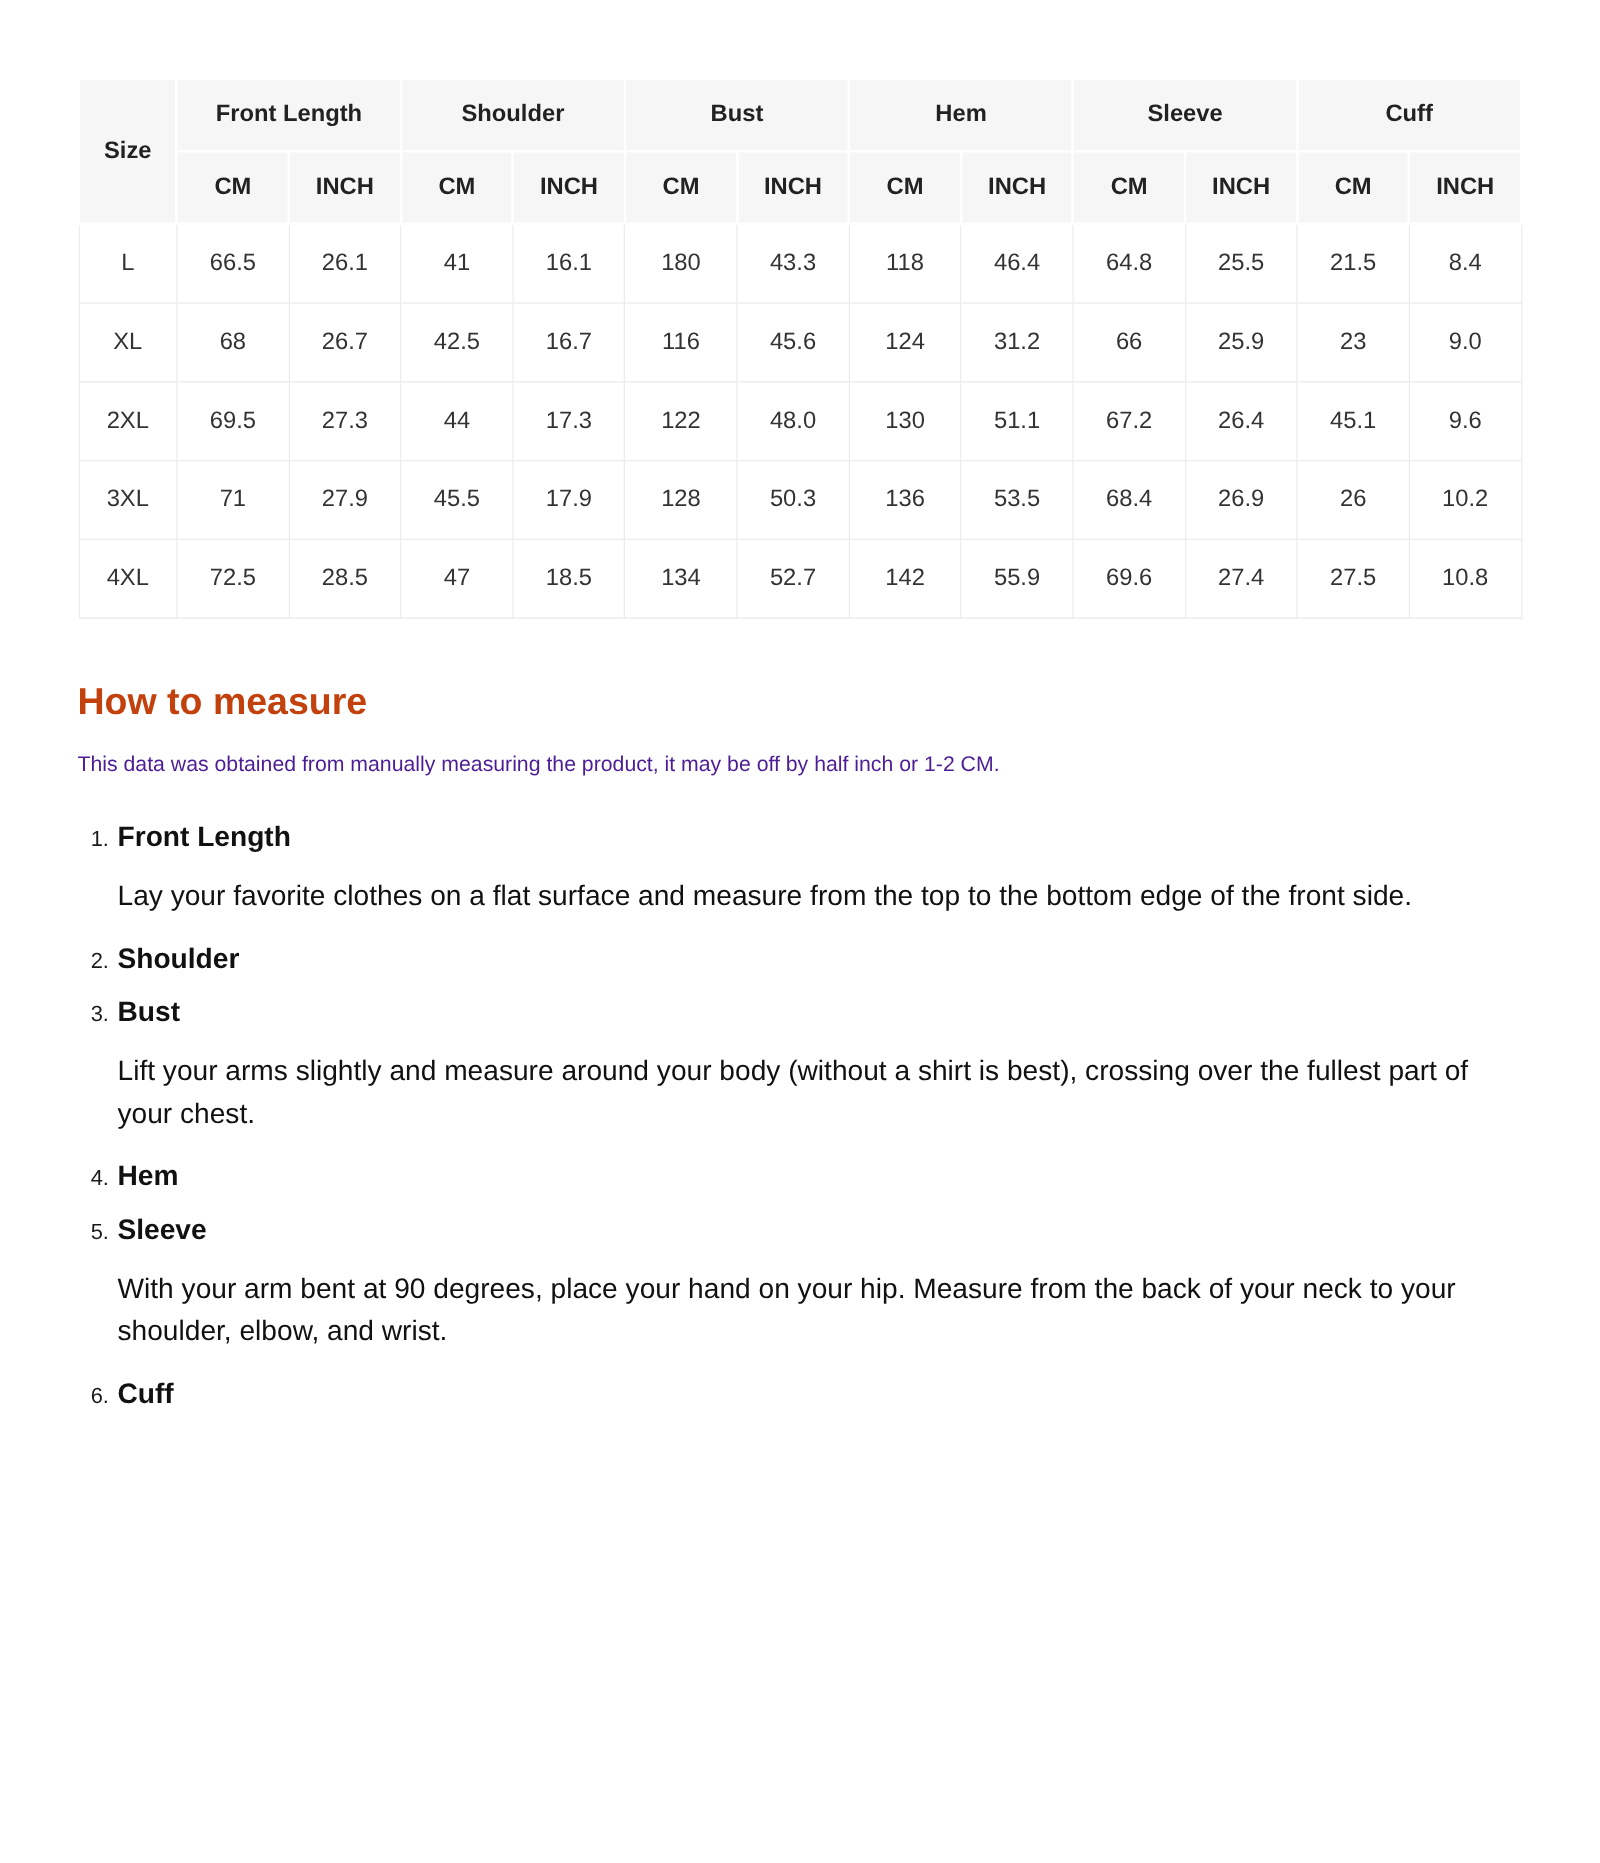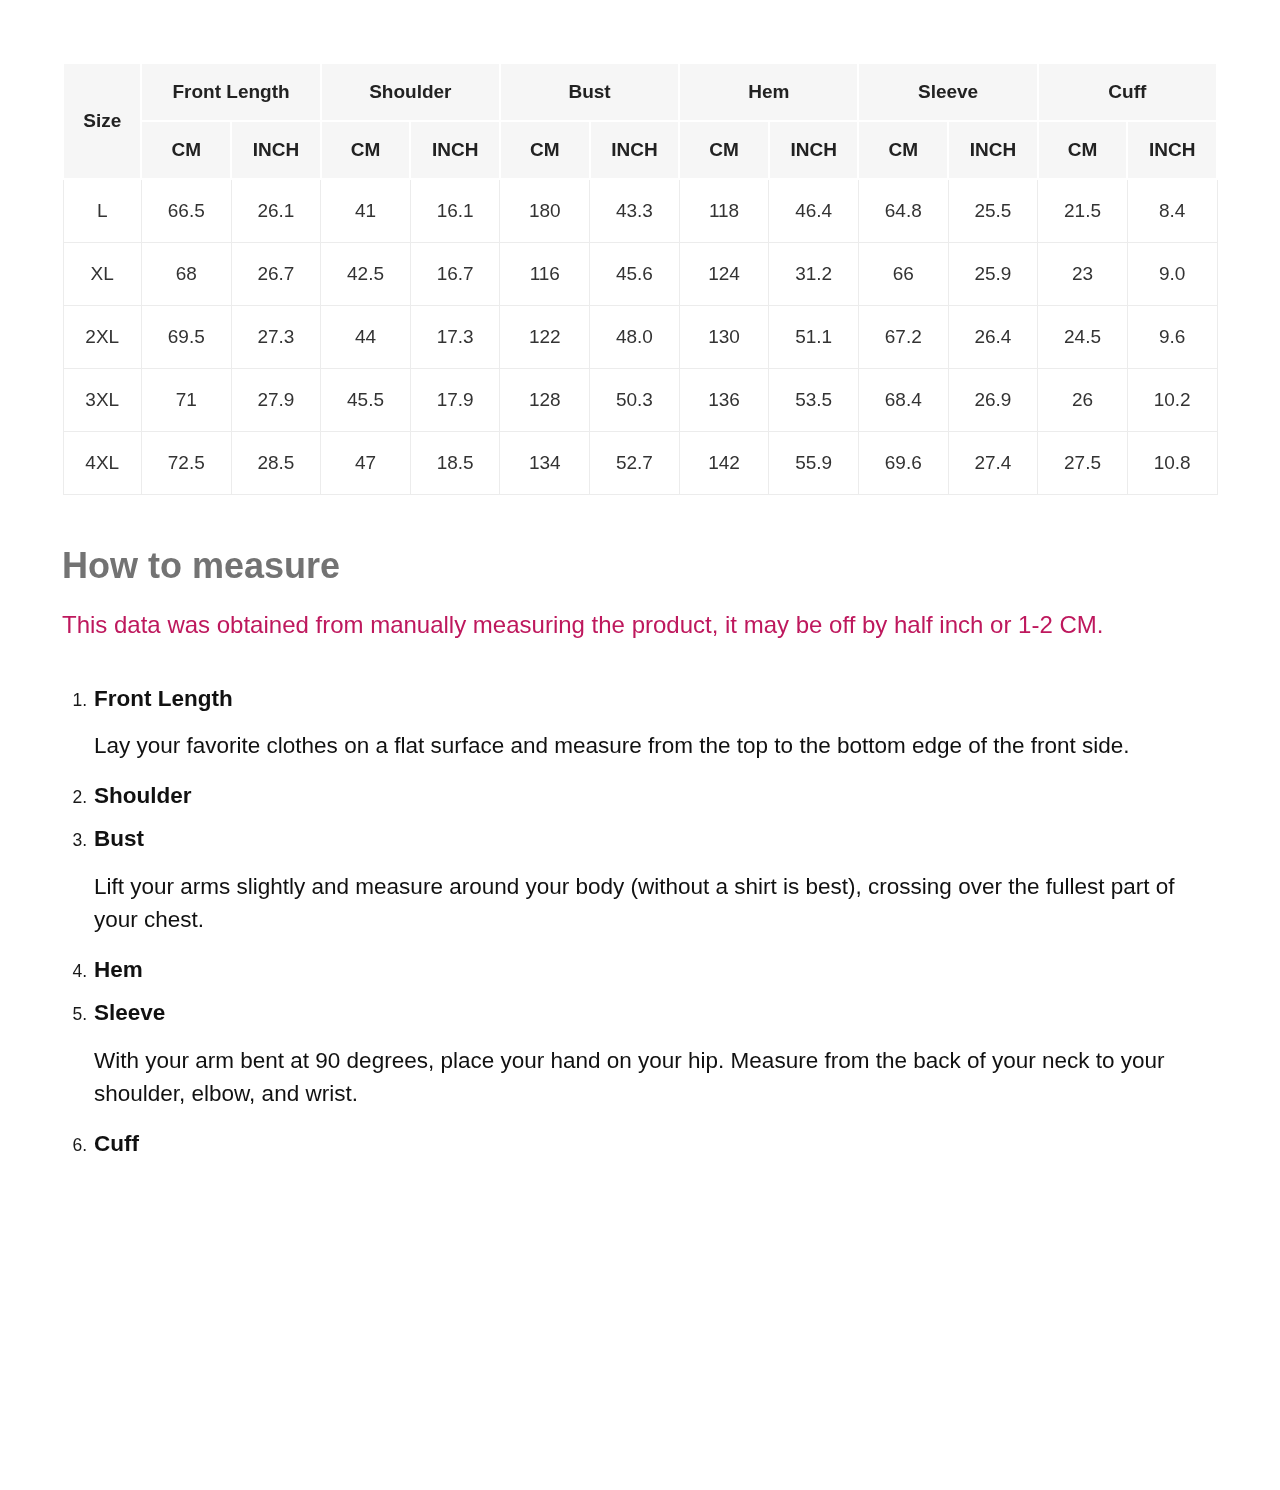"24.5" td { text: 24.5 -> 45.1 }
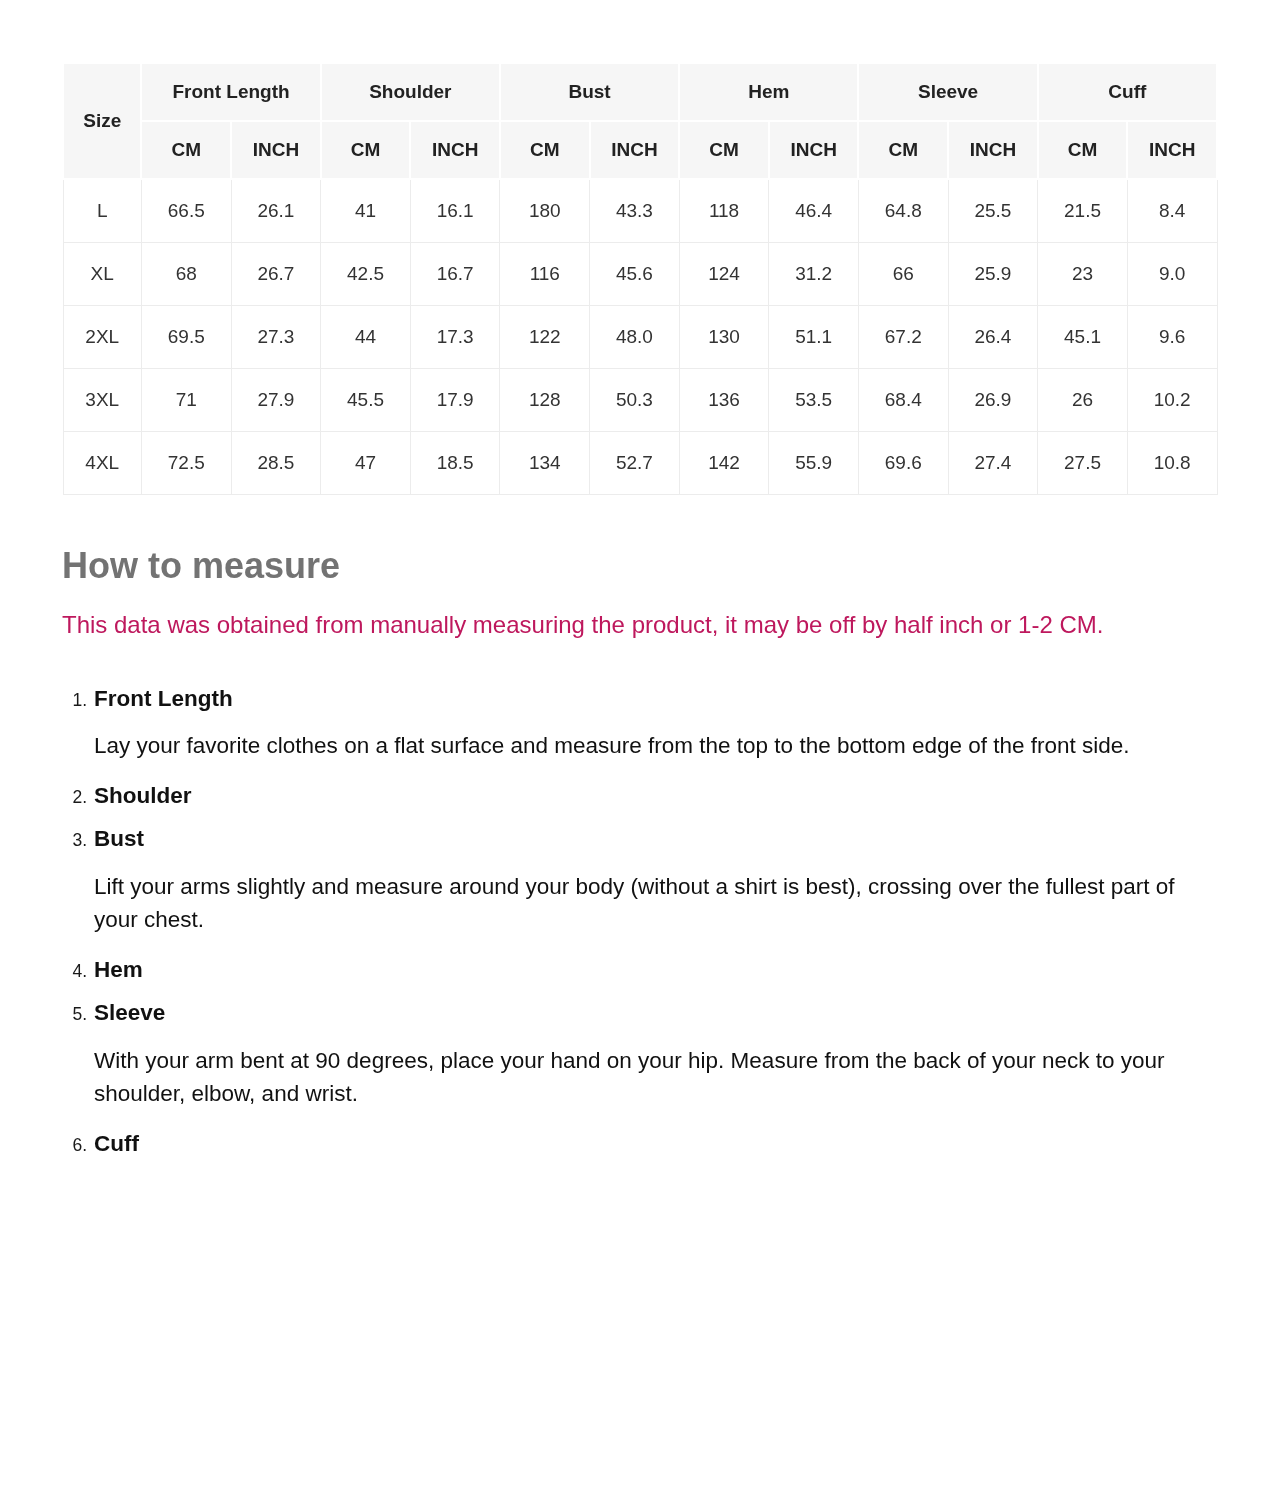"How to measure" .howto-title { color: #737373 -> #c2410c; font-size: 36px -> 30px }
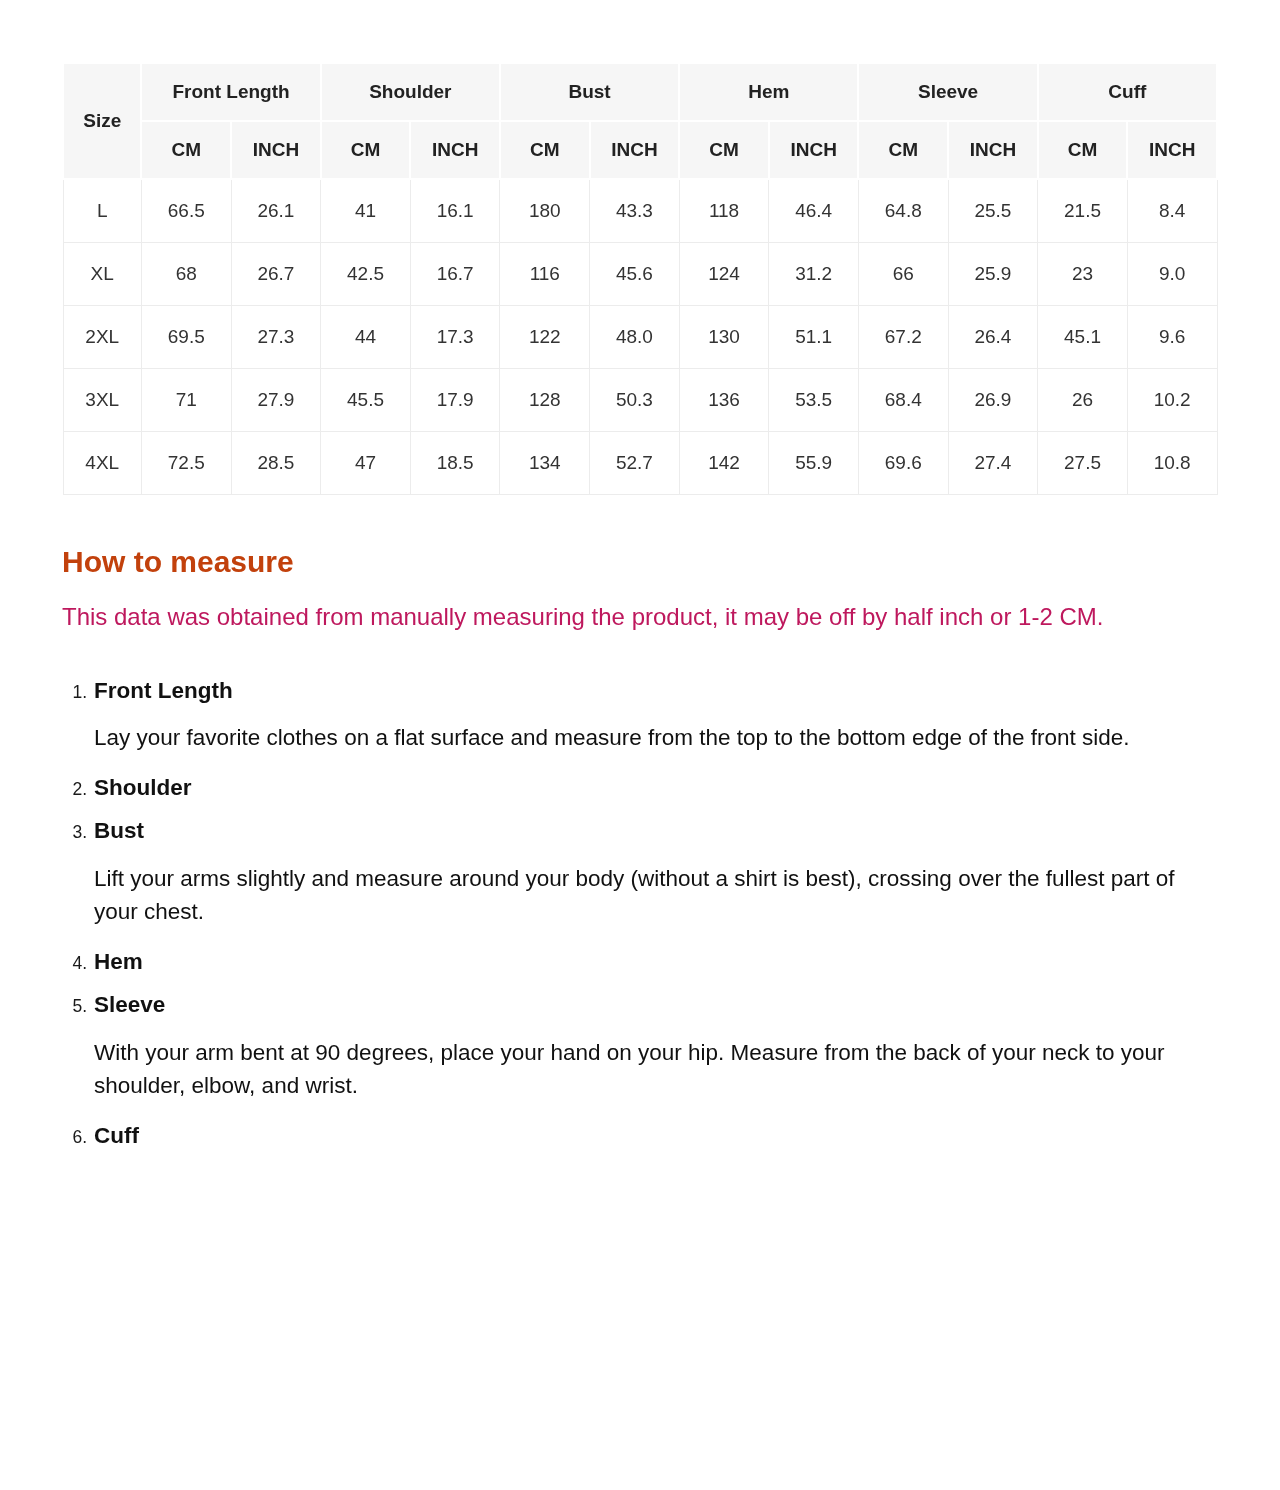"This data was obtained from" .howto-intro { color: #be185d -> #4c1d95; font-size: 24px -> 17px; margin: 0 0 41px 0 -> 0 0 30px 0 }
